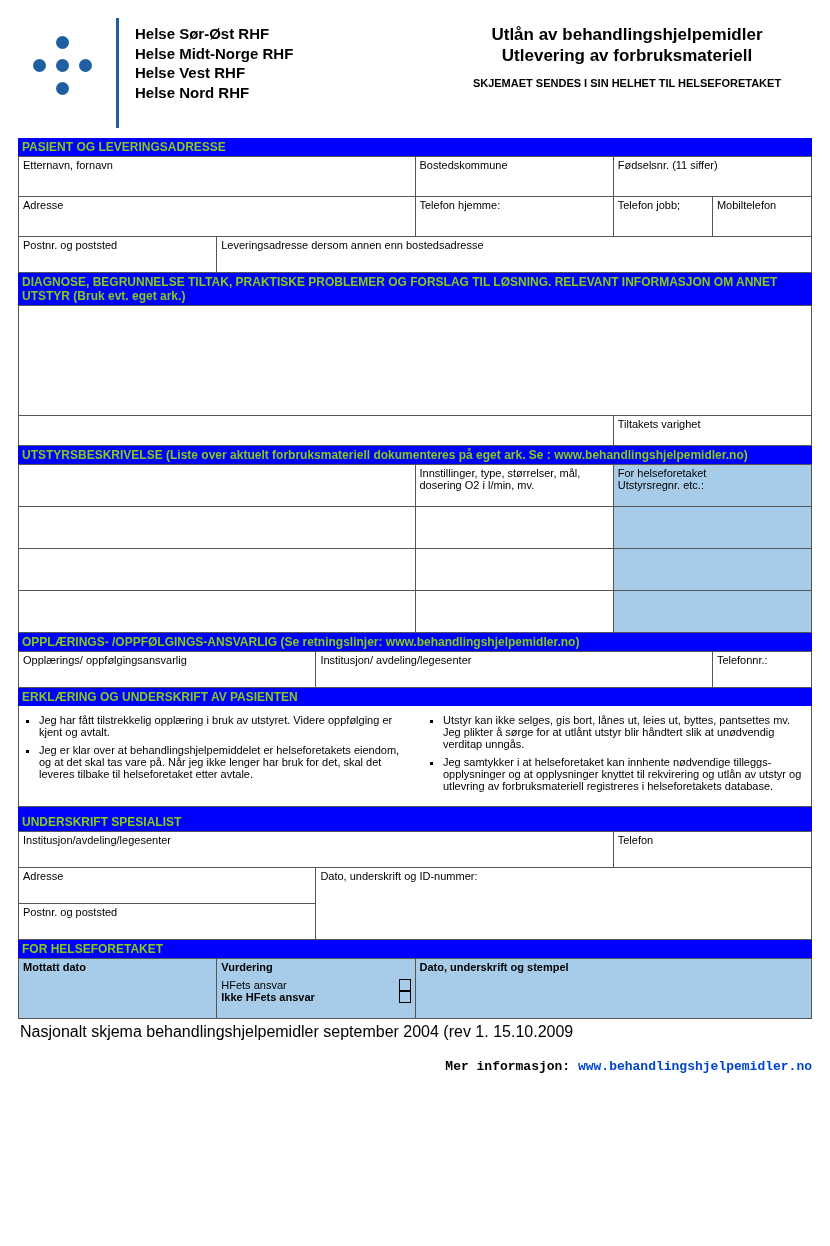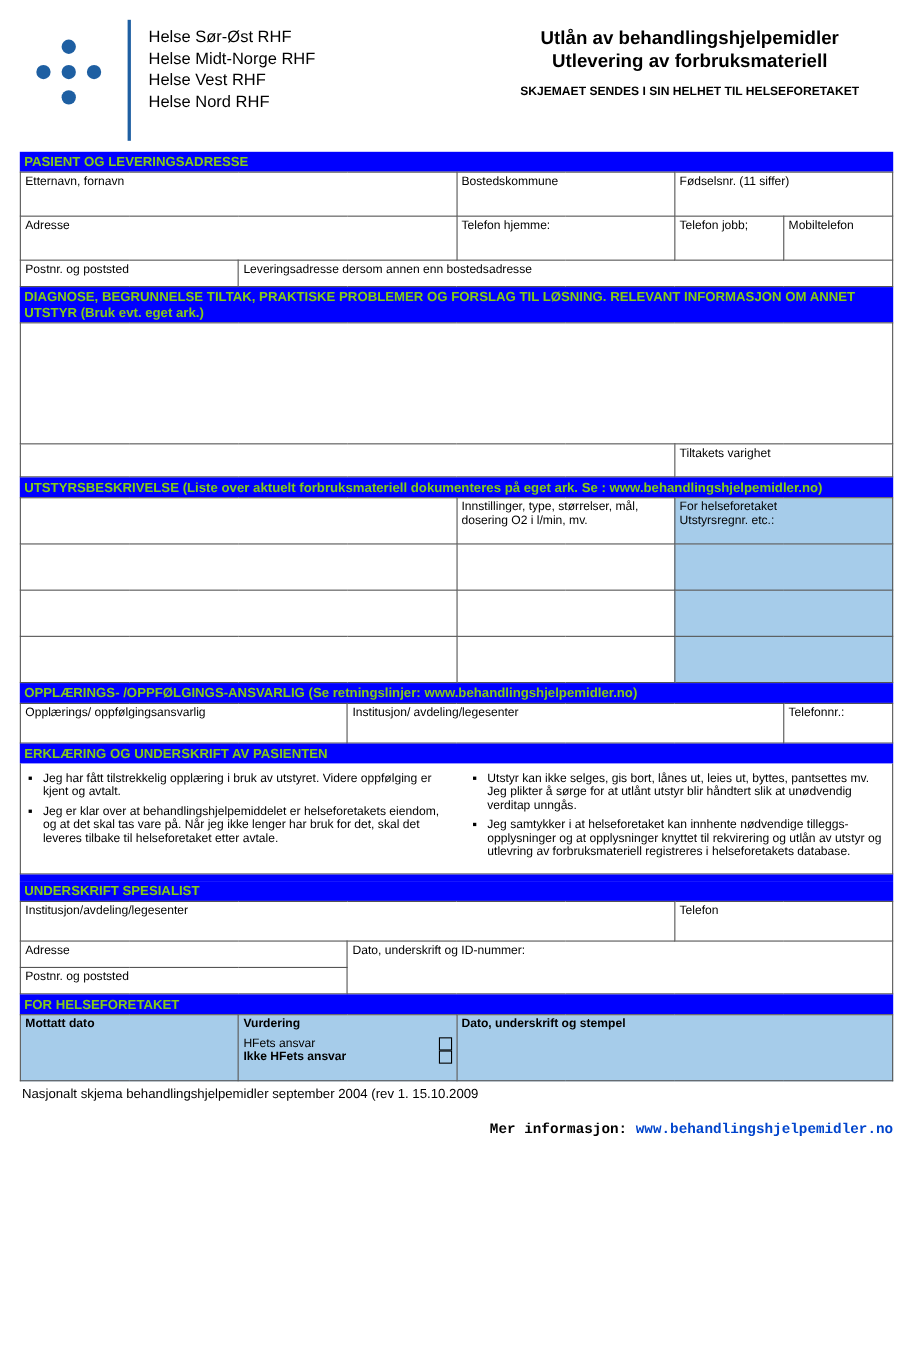"Helse Sør-Øst RHF" .left-titles div { font-weight: normal -> bold }
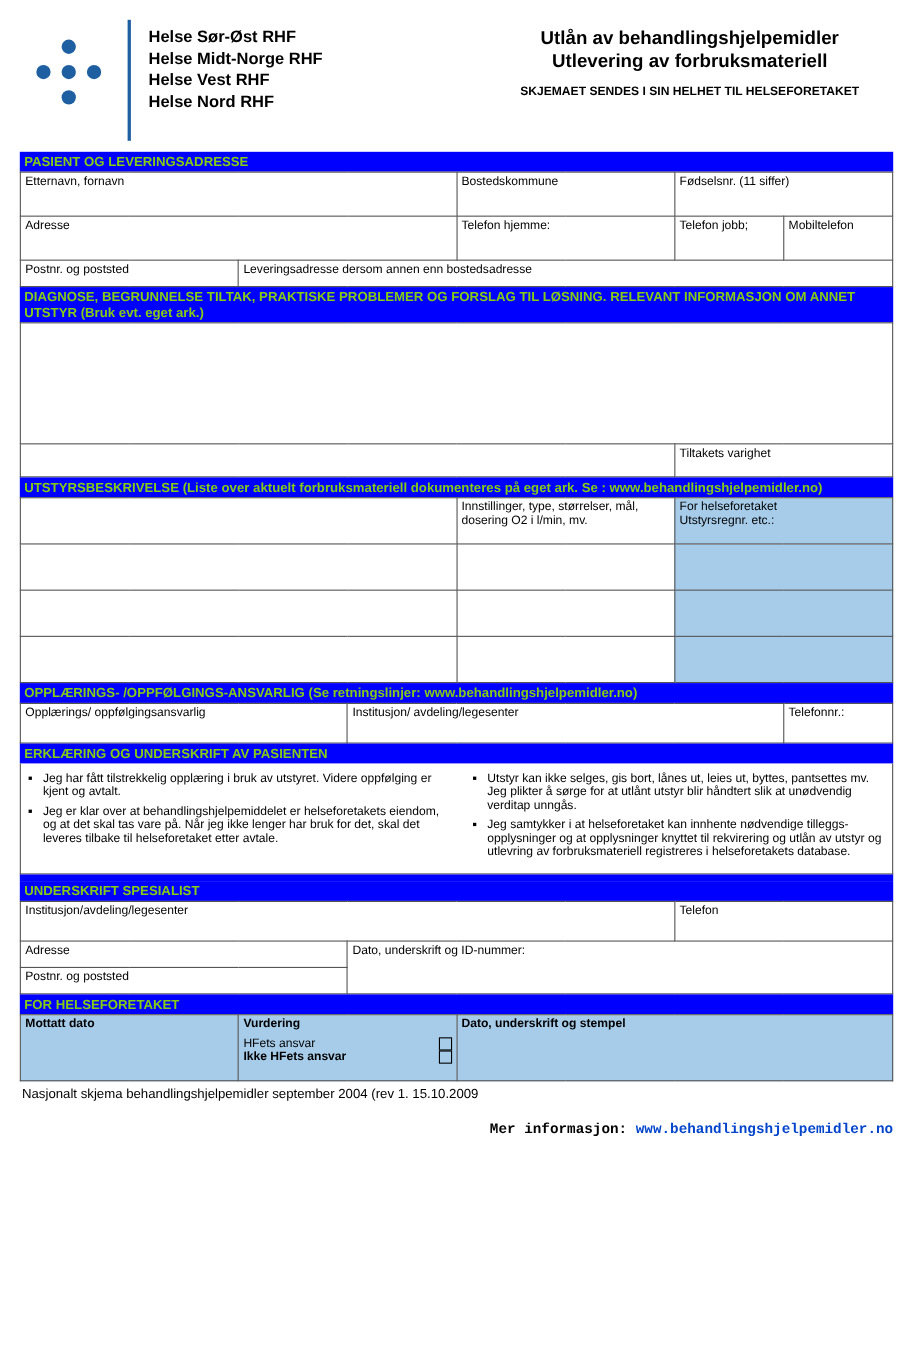"Postnr. og poststed" table.form td.short { height: 24px -> 36px }
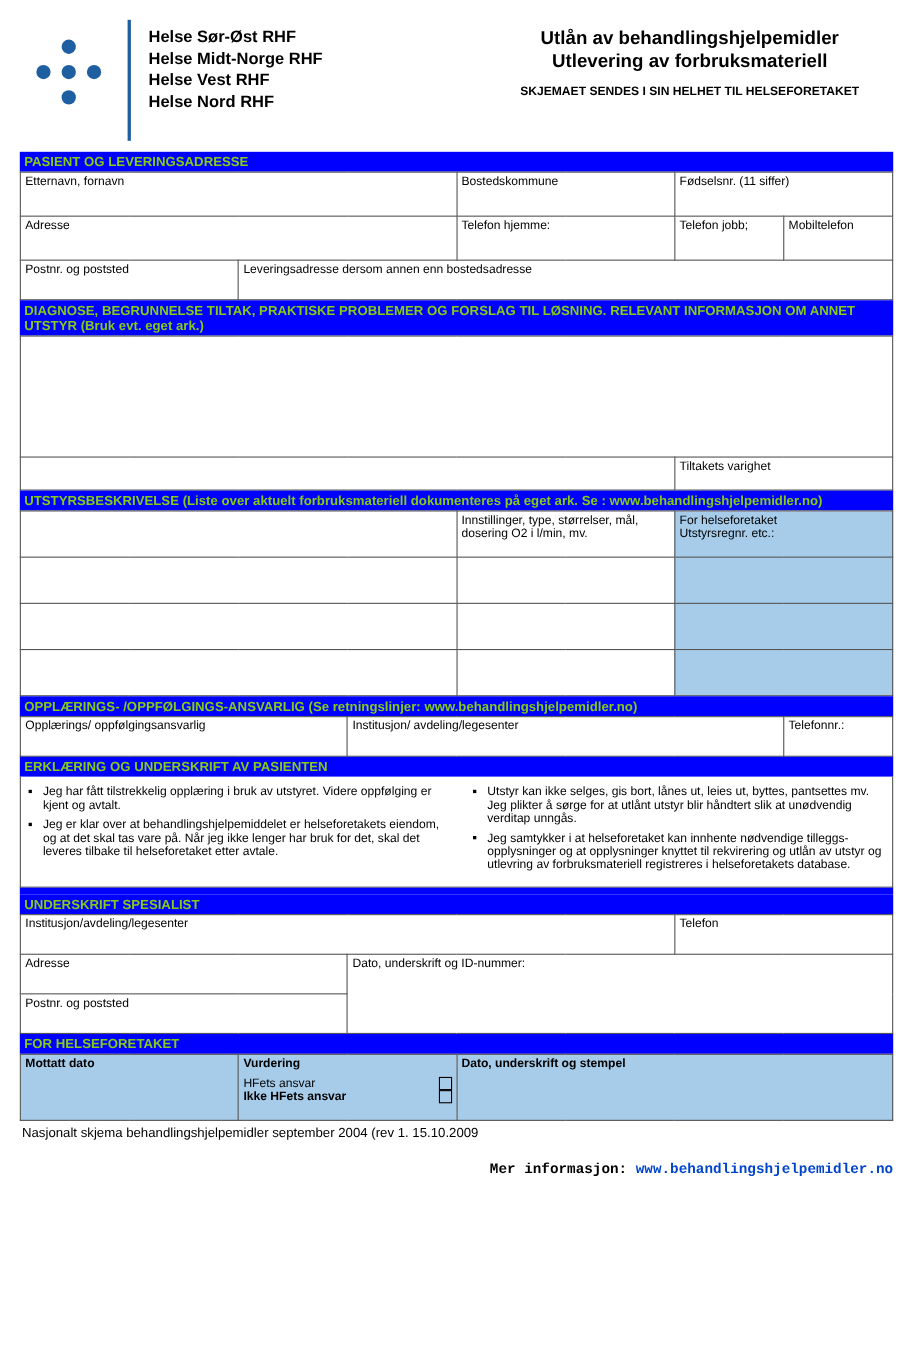"Nasjonalt skjema behandlingshjelpemidler" .footer-note { font-size: 12px -> 16px }
